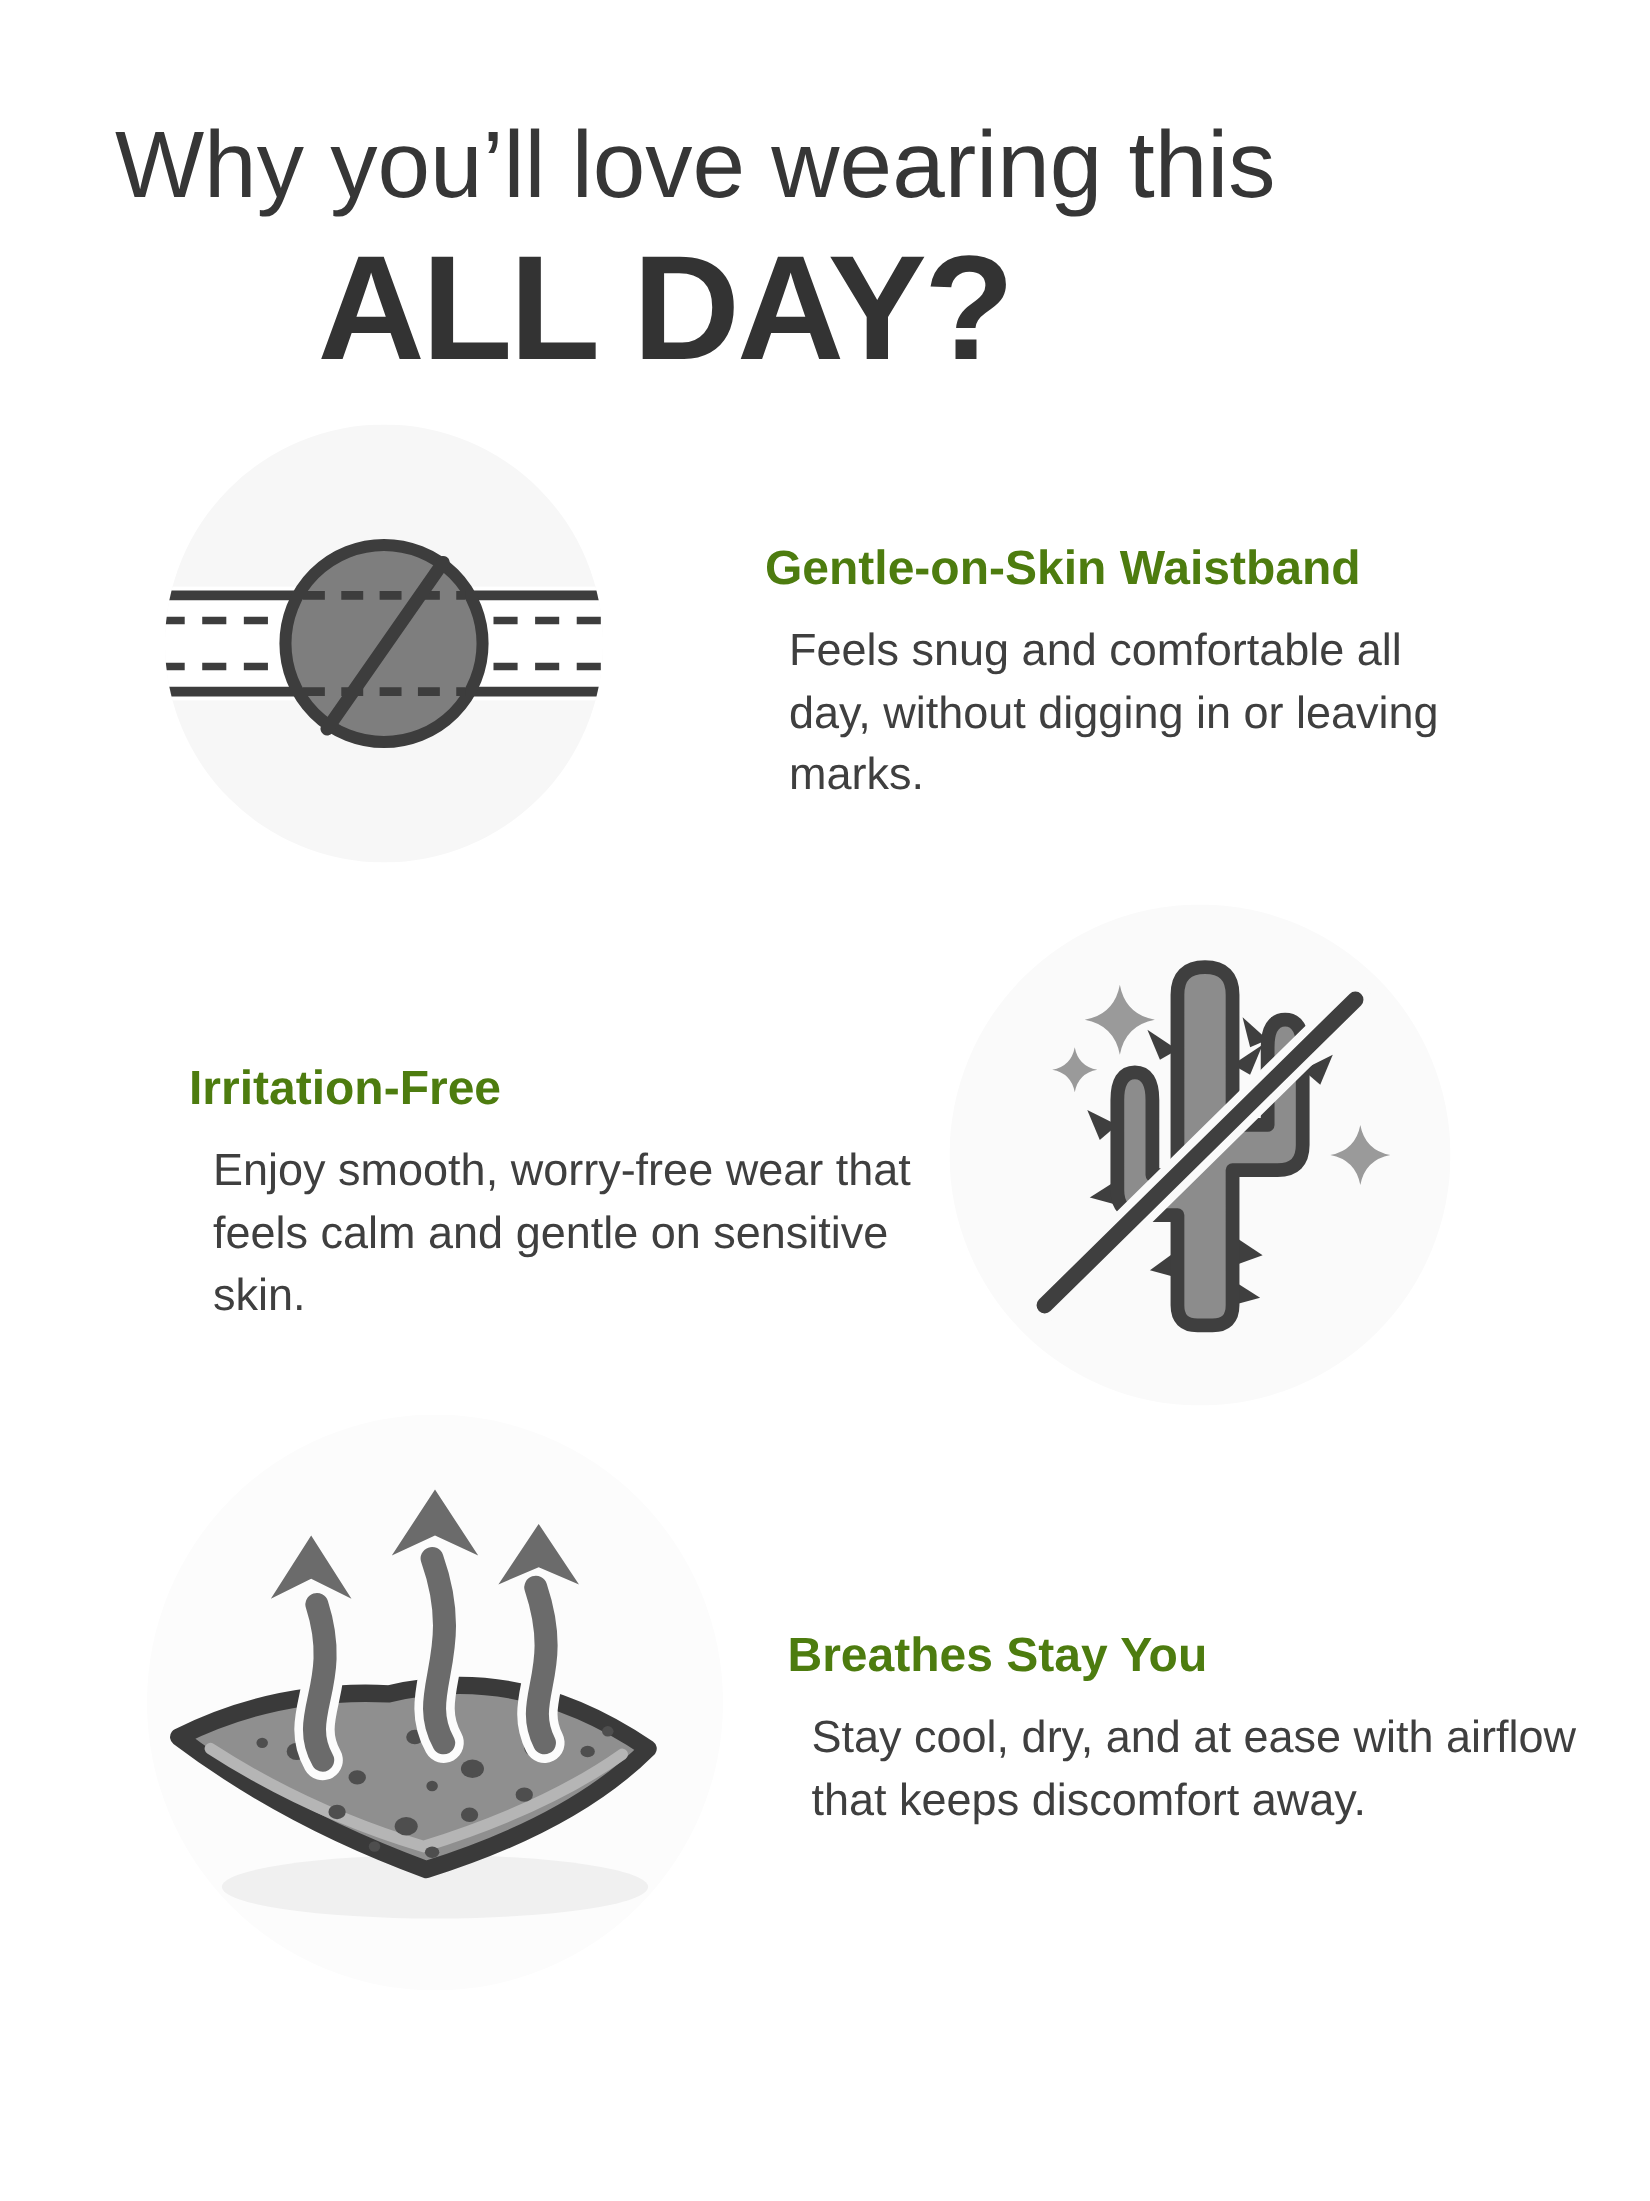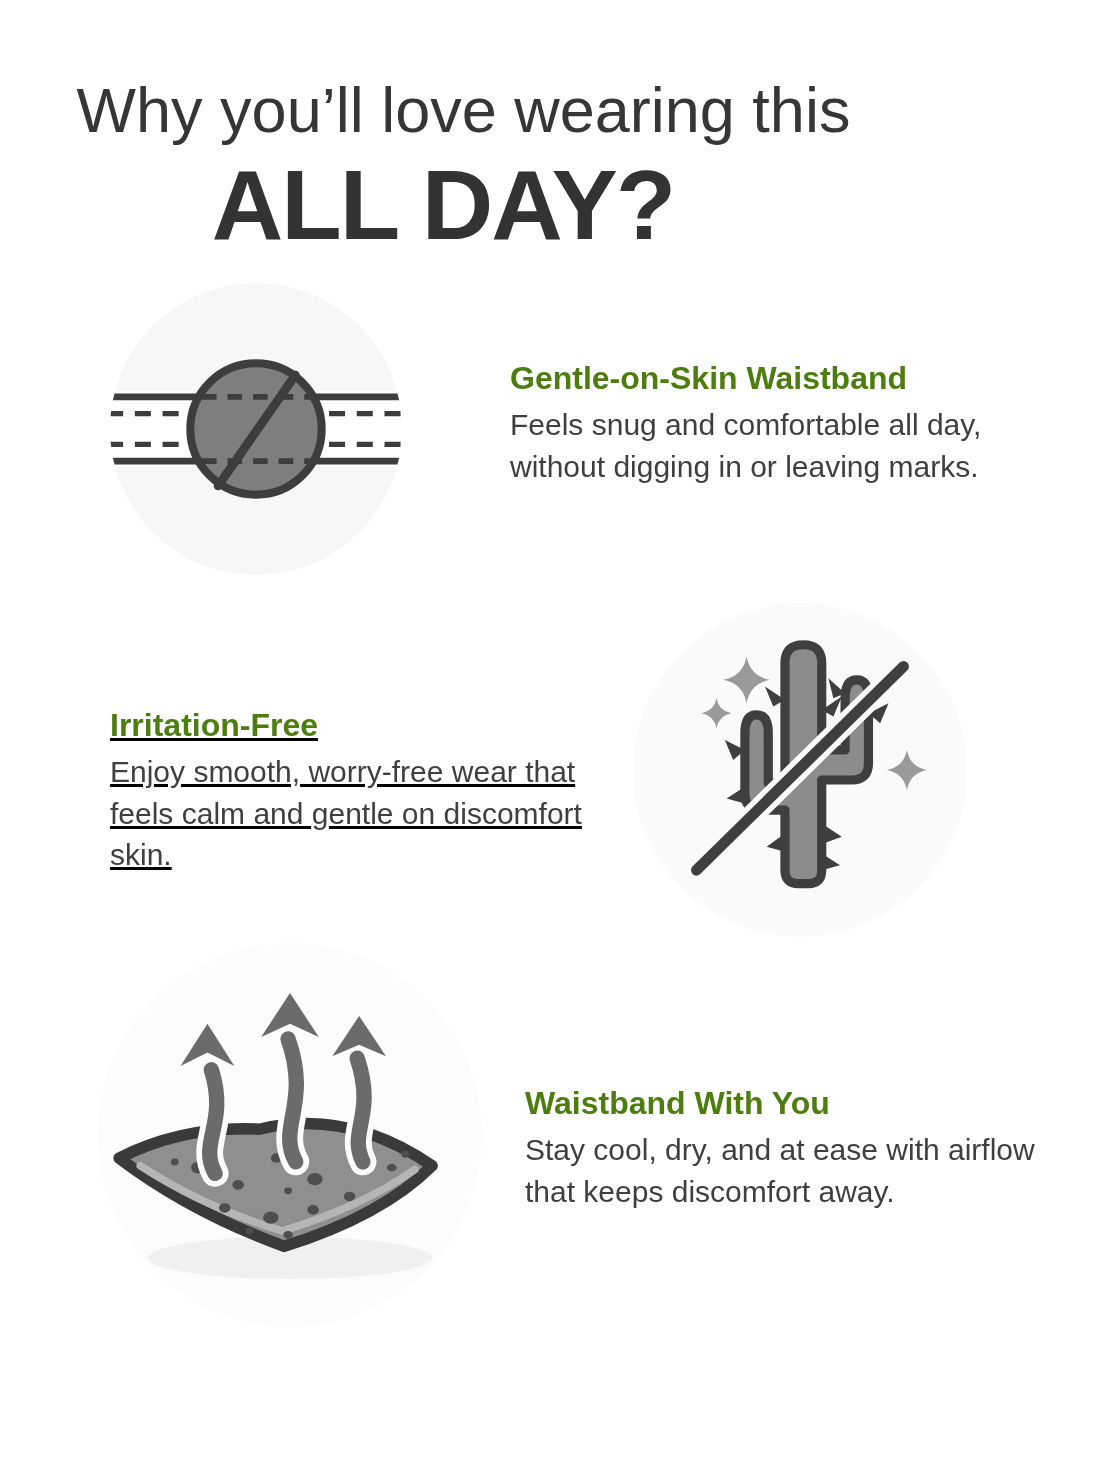"Feels snug and comfortable all" .feature-body { margin: 0 -> 16px }
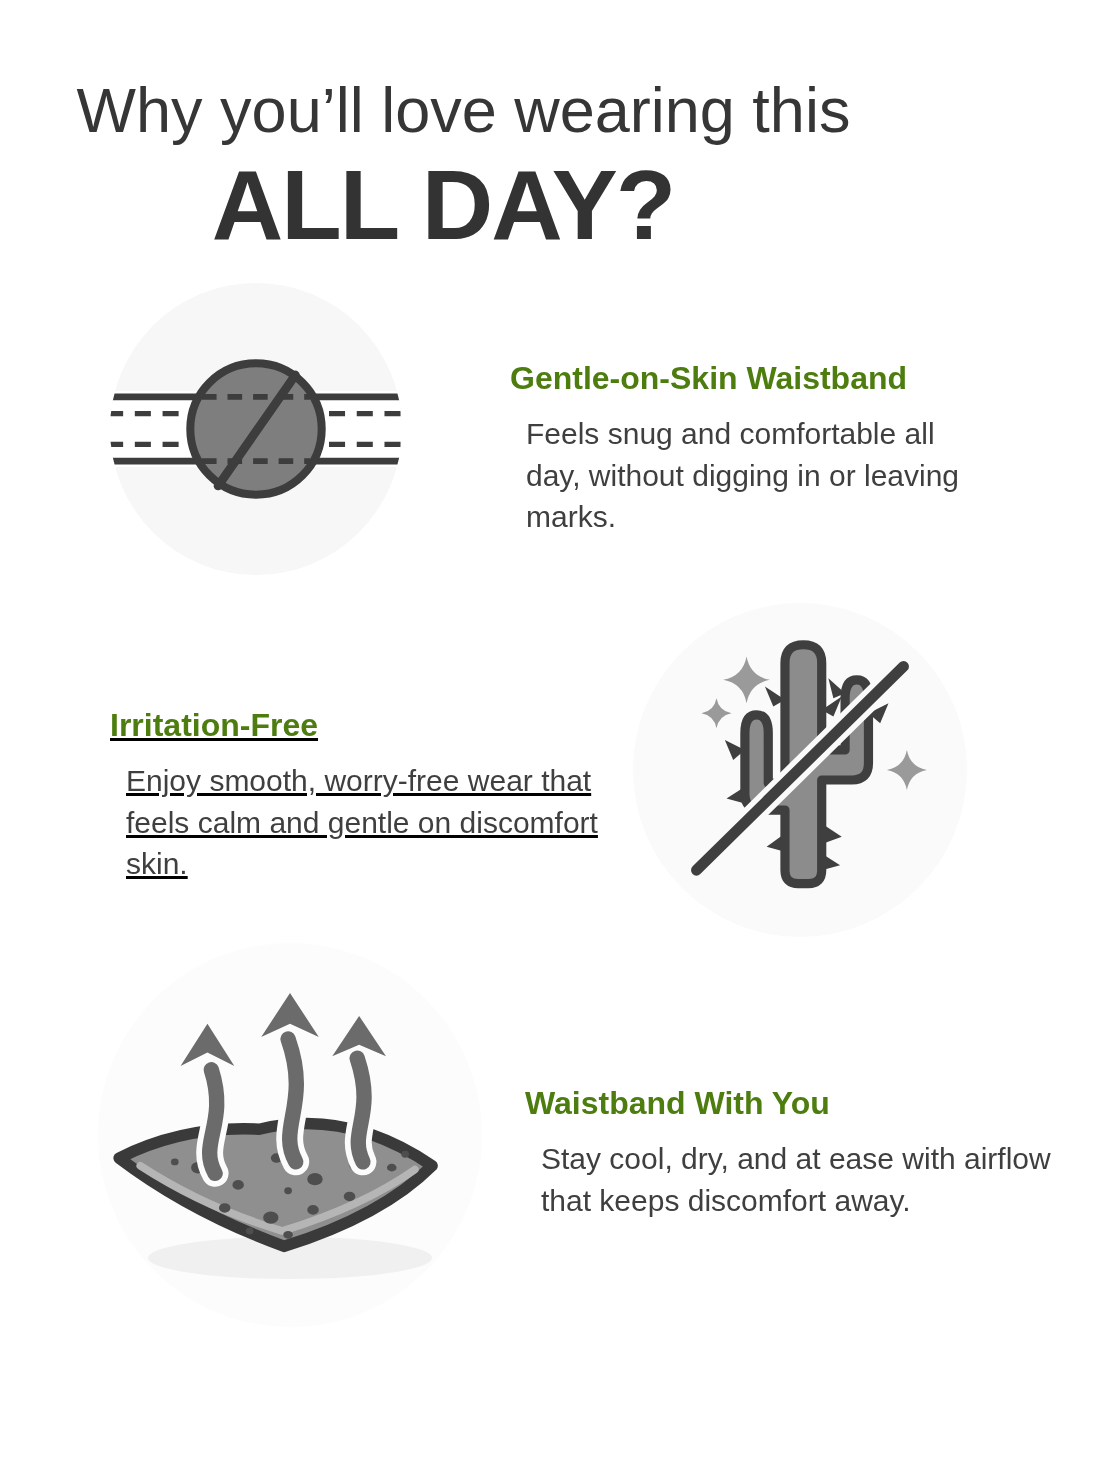"Irritation-Free" #text-irritation { left: 110px -> 126px; text-decoration: underline -> none }
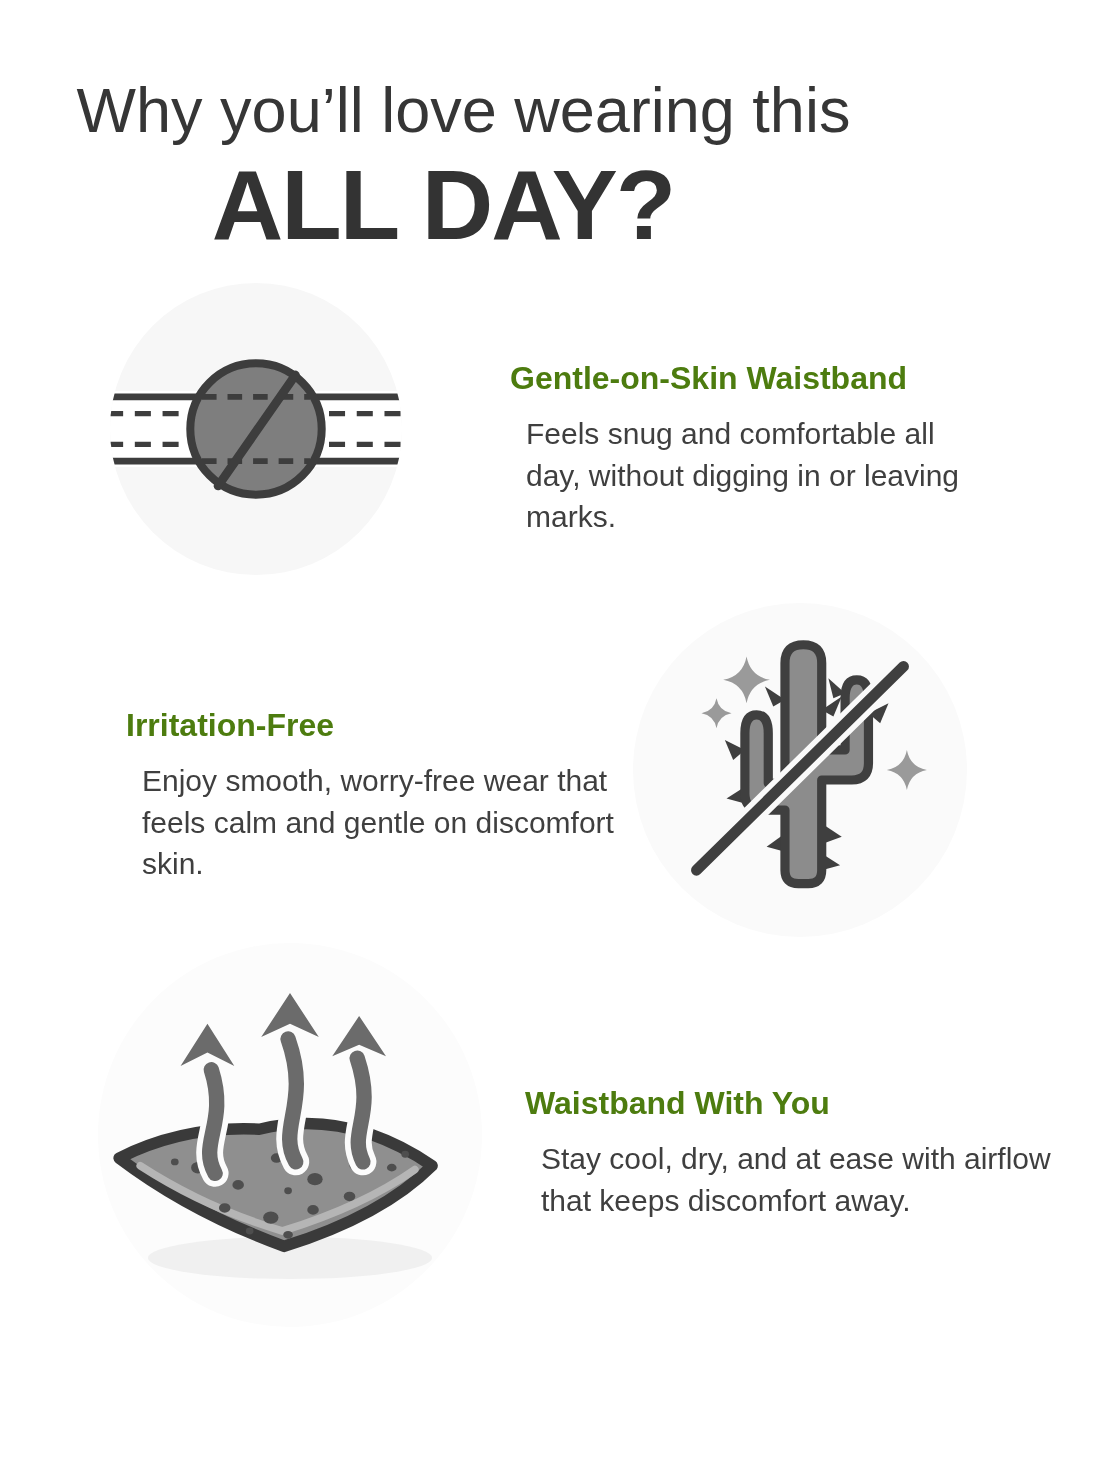"Enjoy smooth, worry-free wear that" p.feature-body { text: discomfort -> sensitive }
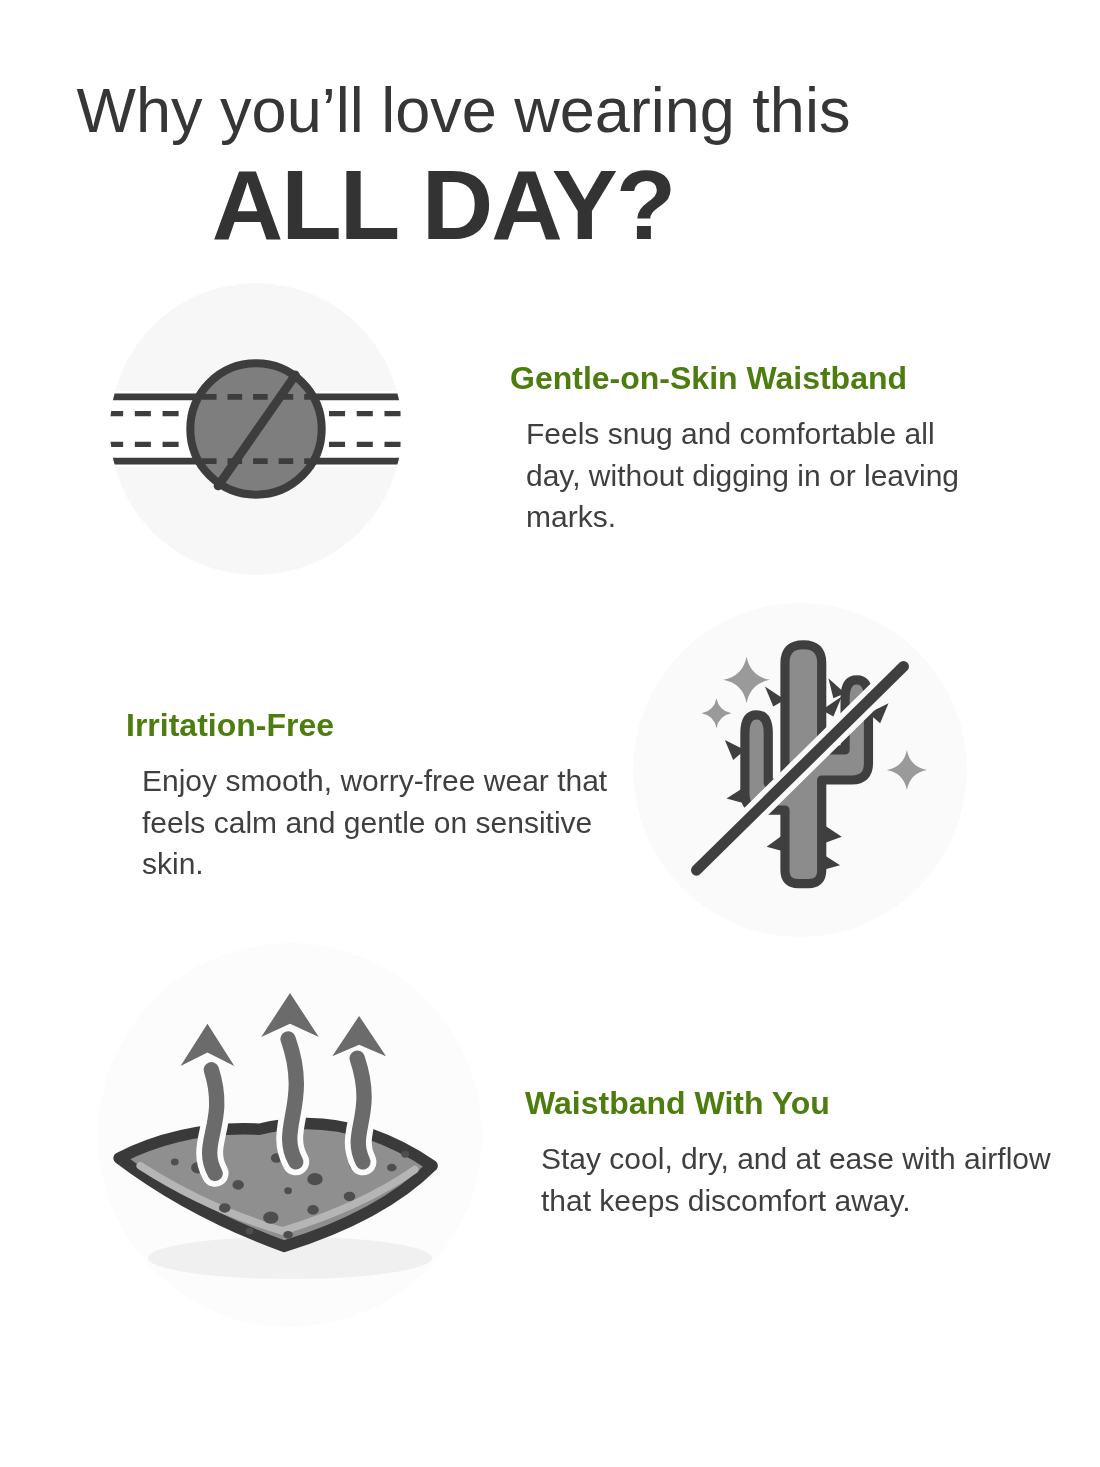"Waistband With You" h3.feature-heading { text: Waistband With -> Breathes Stay }
